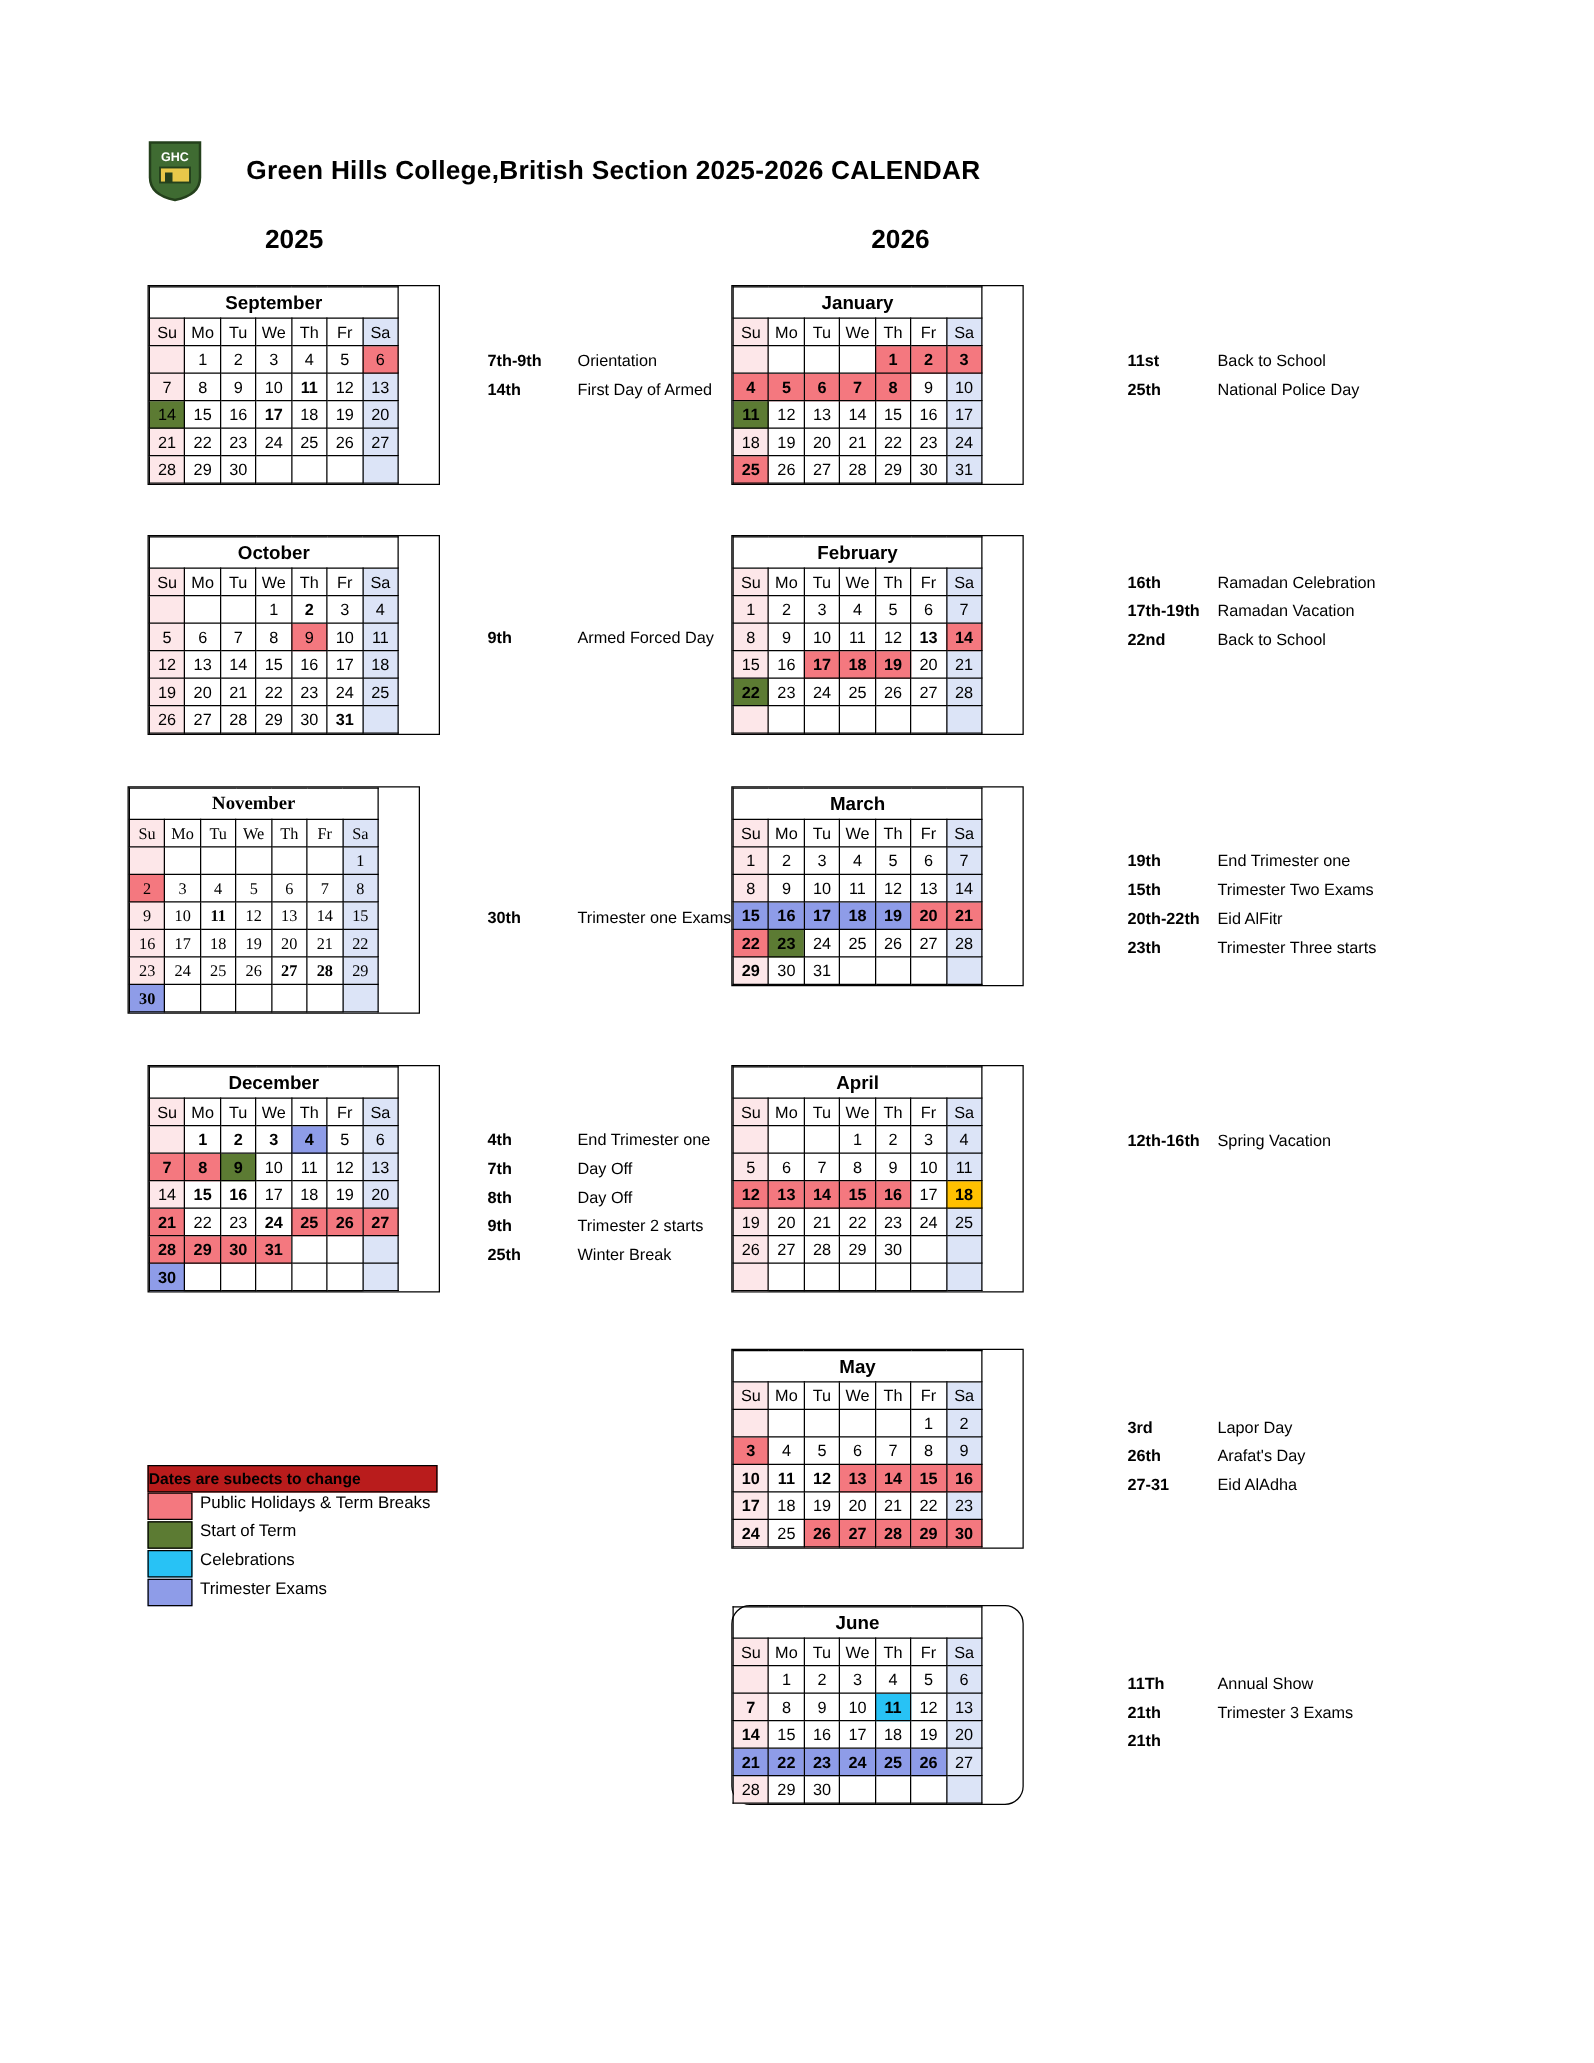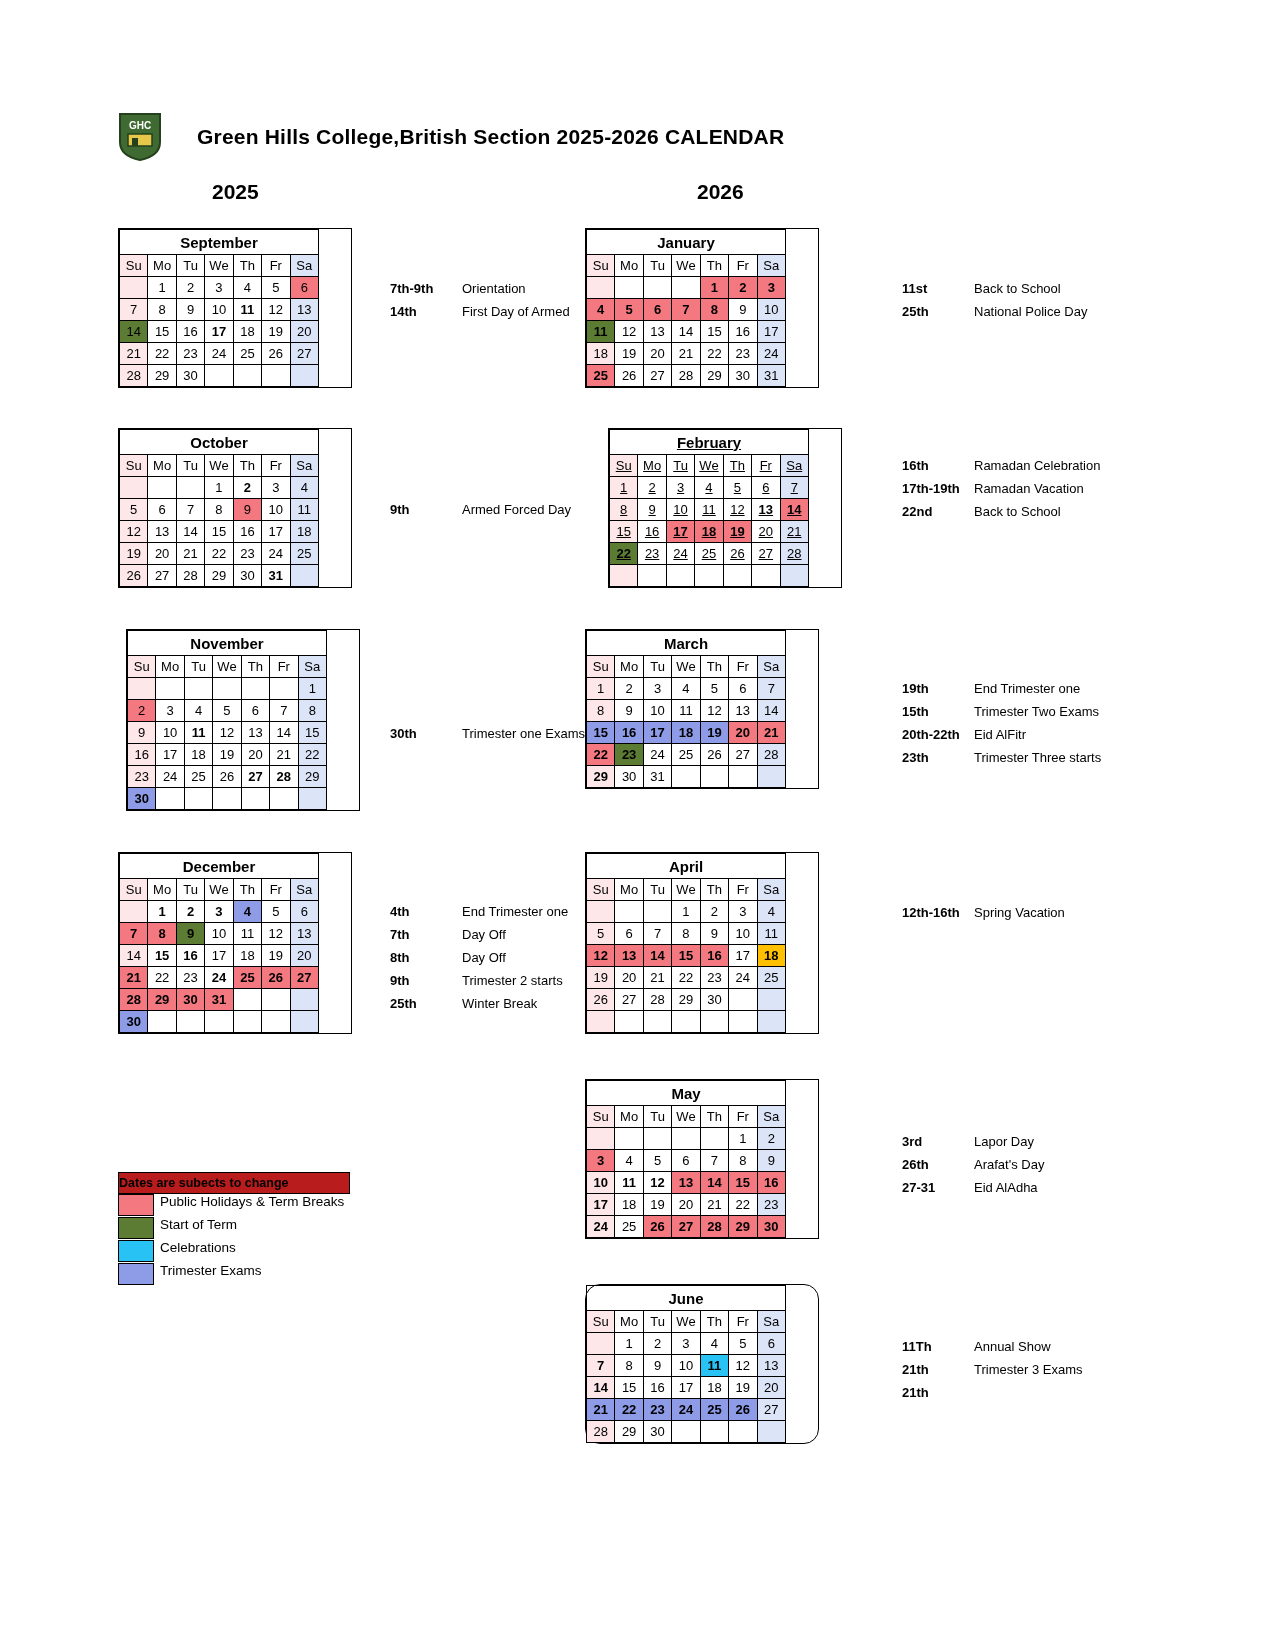"February" div.month { left: 608px -> 585px; text-decoration: underline -> none }
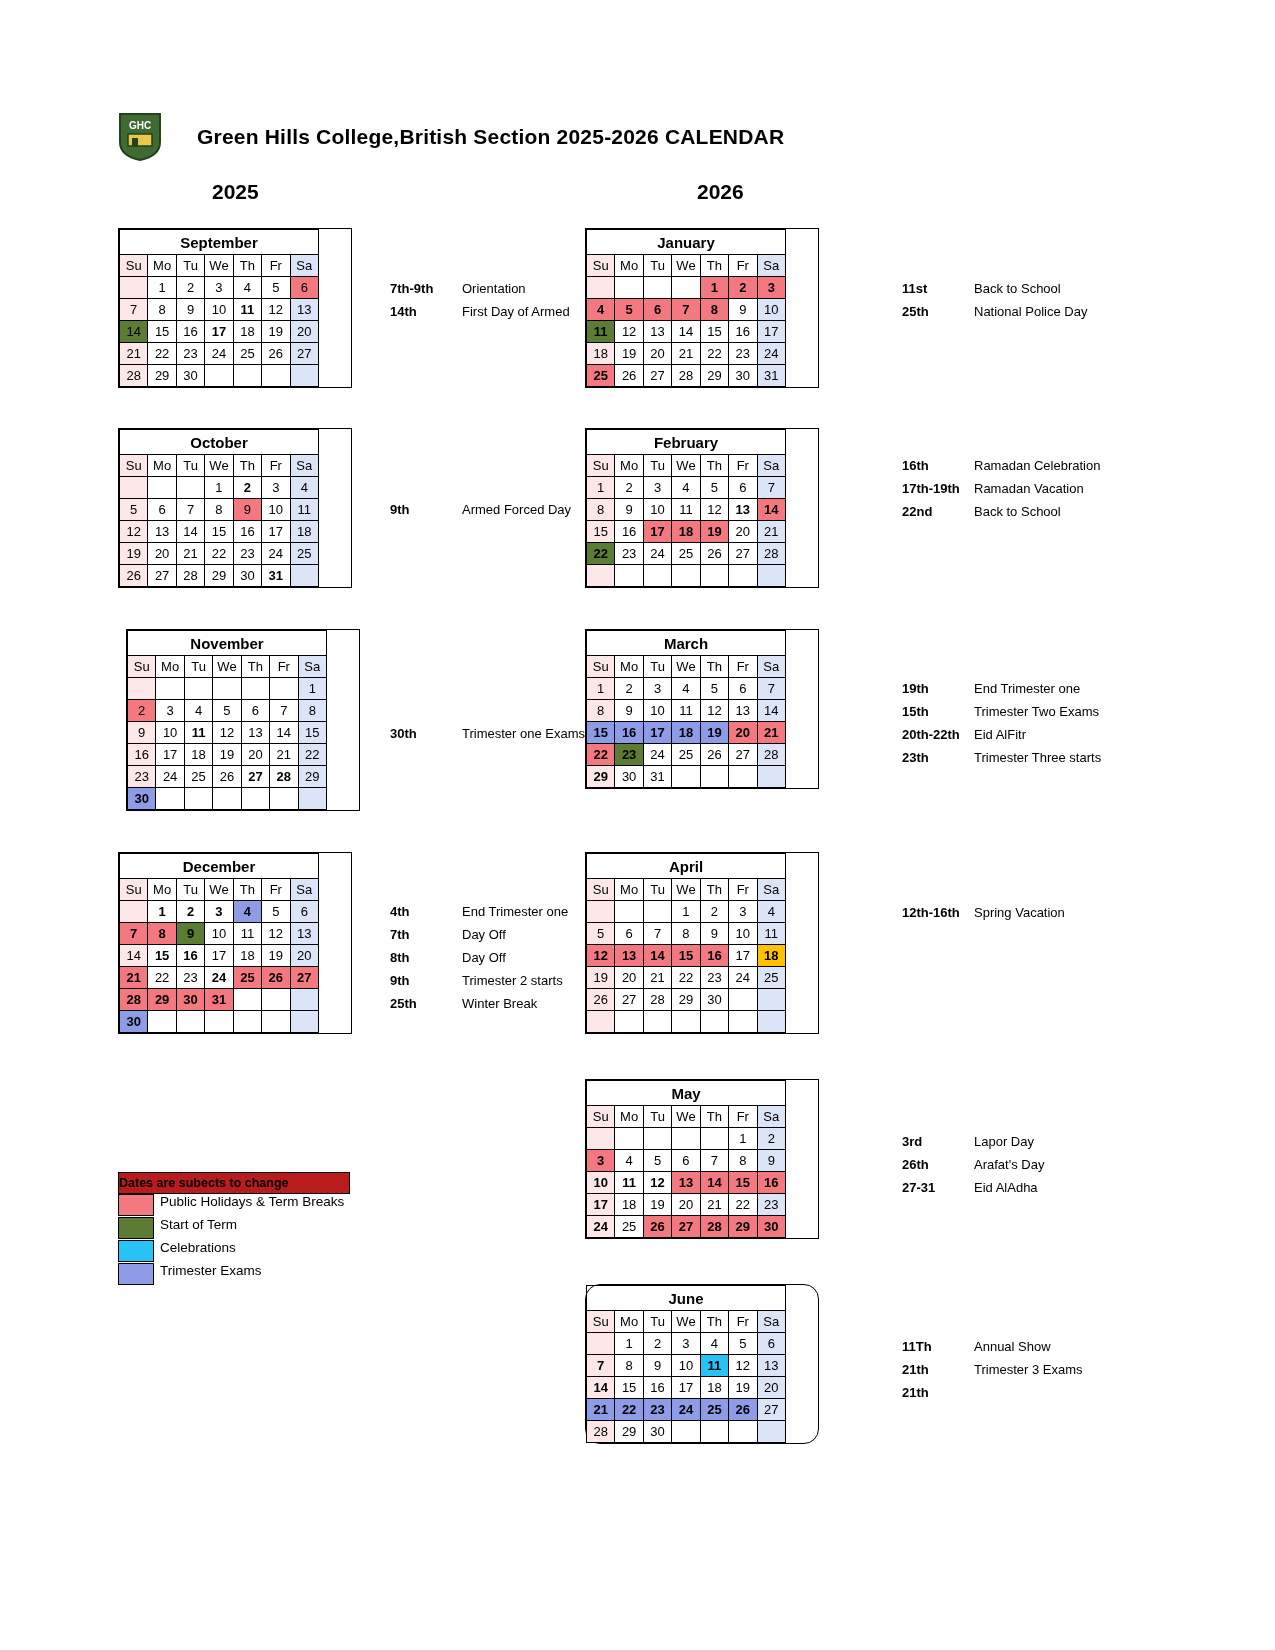"November" div.month { font-family: none -> Liberation Serif, serif; left: 126px -> 102px }
